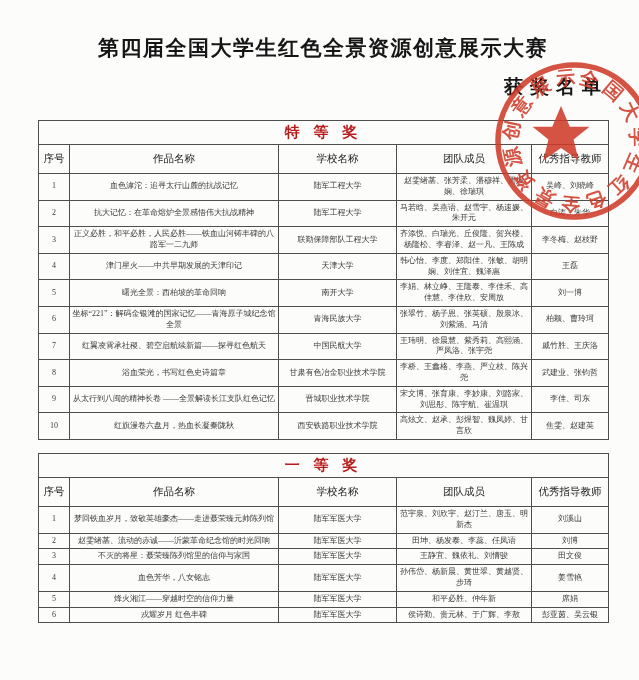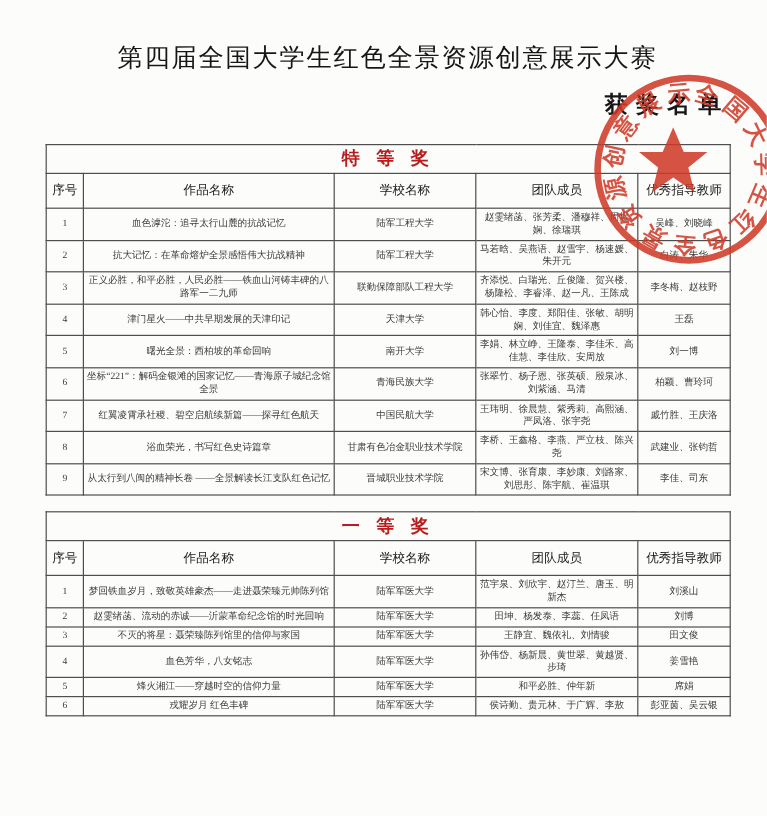"第四届全国大学生红色全景资源创意展示大赛" .title1 { font-weight: normal -> bold }
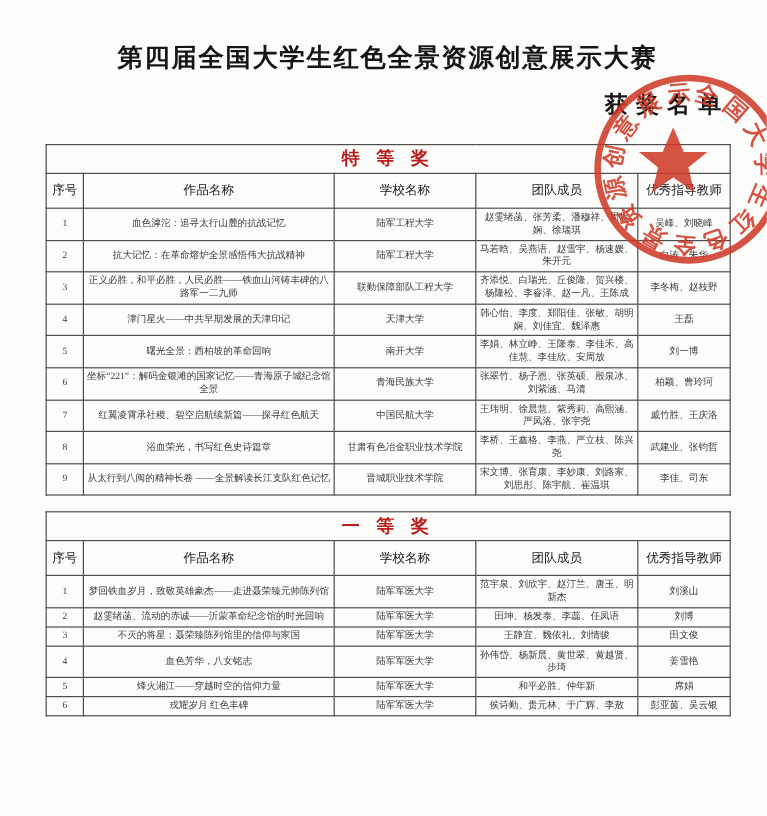"10" tr { html: none -> <tr> <td>10</td> <td>红旗漫卷六盘月，热血长凝秦陇秋</td> <td>西安铁路职业技术学院</td> <td>高炫文、赵承、彭煜智、魏凤婷、甘言欣</td> <td>焦雯、赵建英</td> </tr> }
